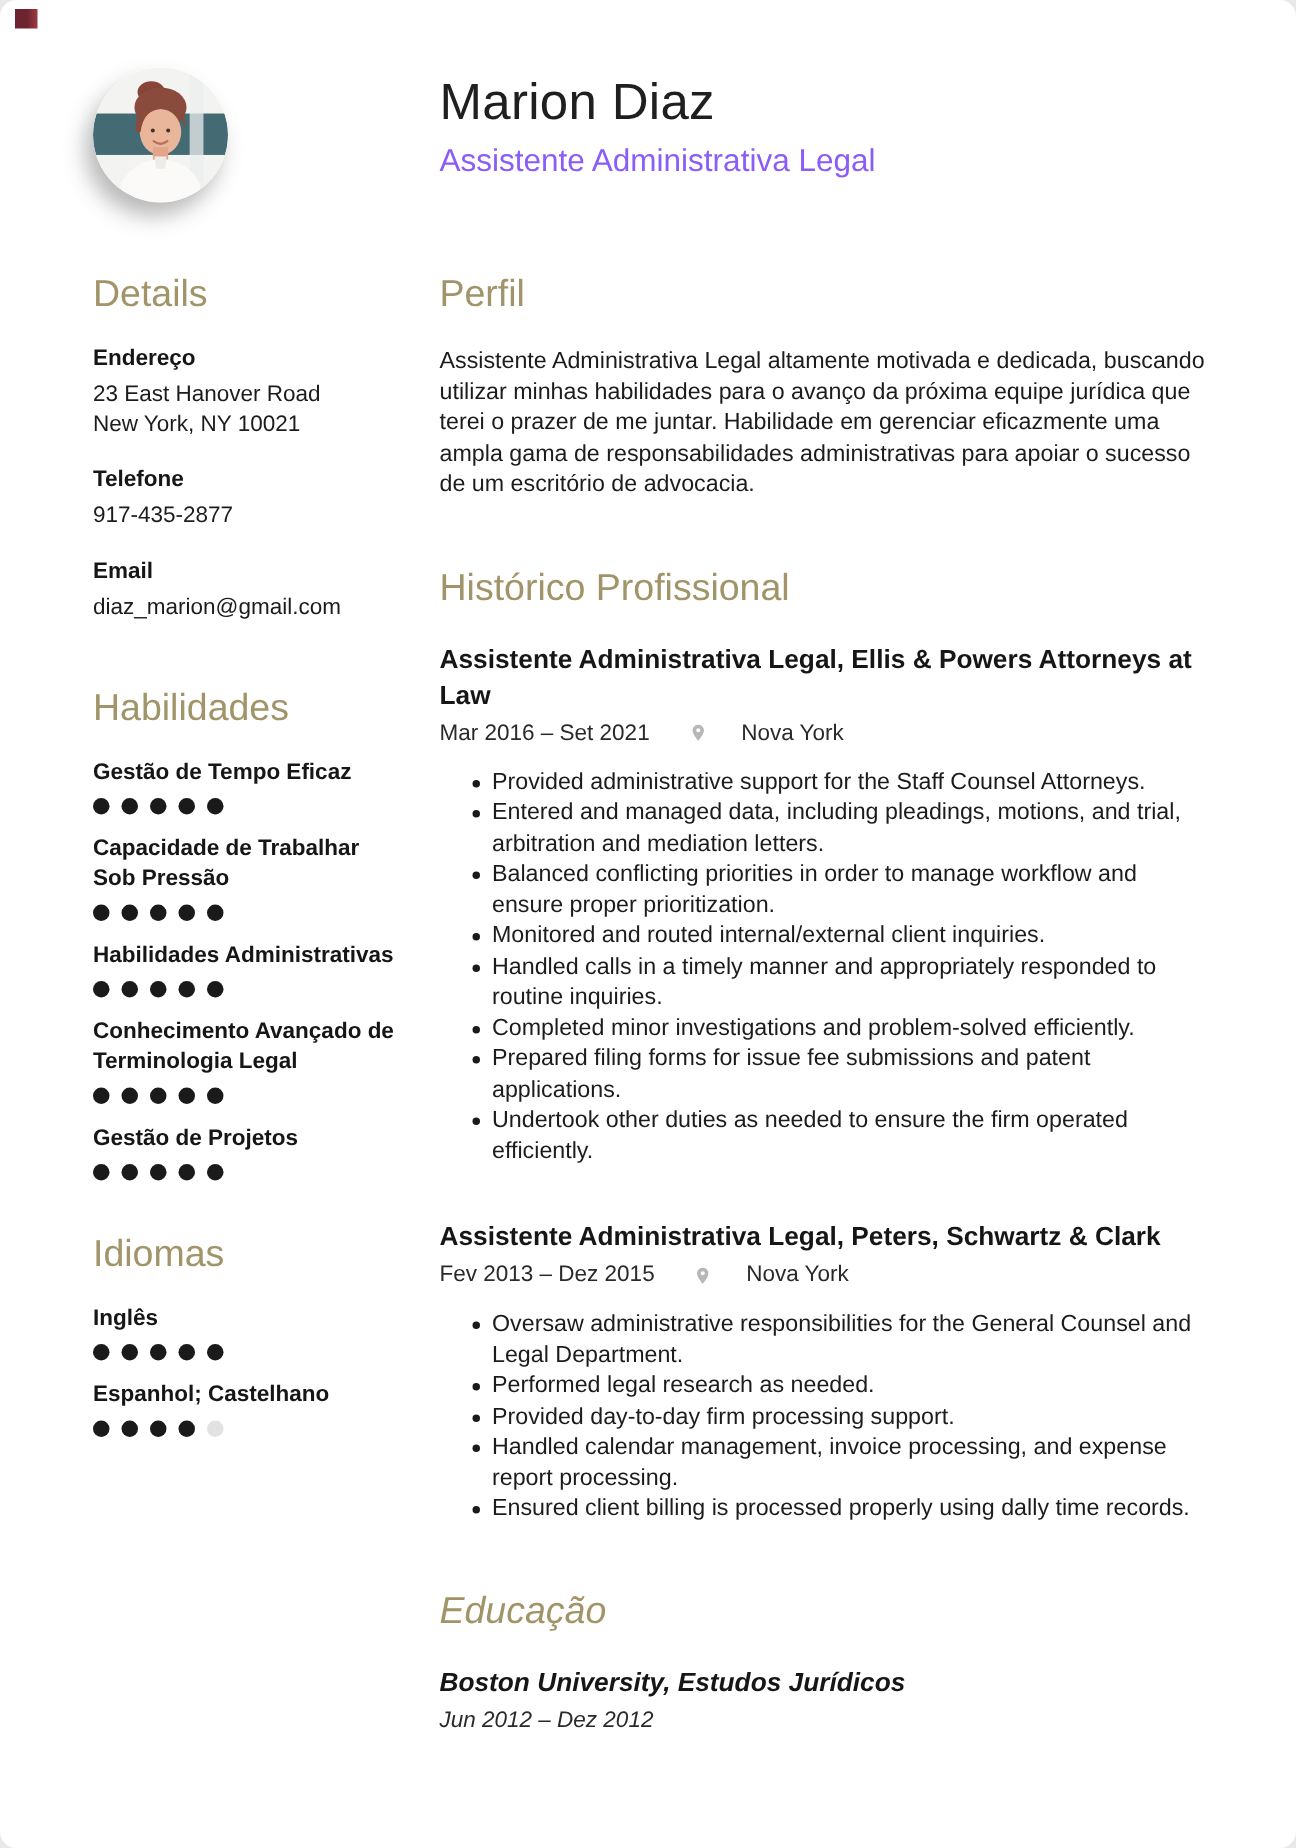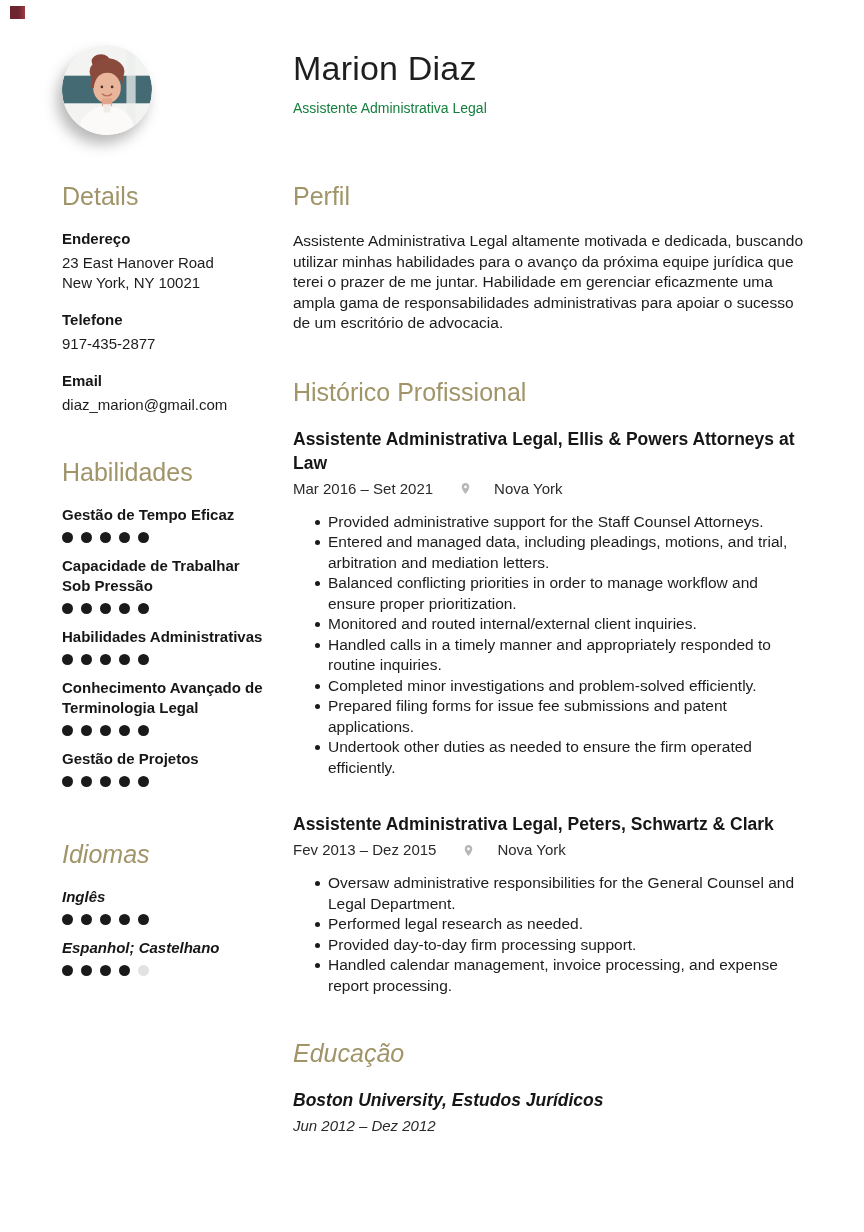"Marion Diaz" .page { border-radius: none -> 11px }
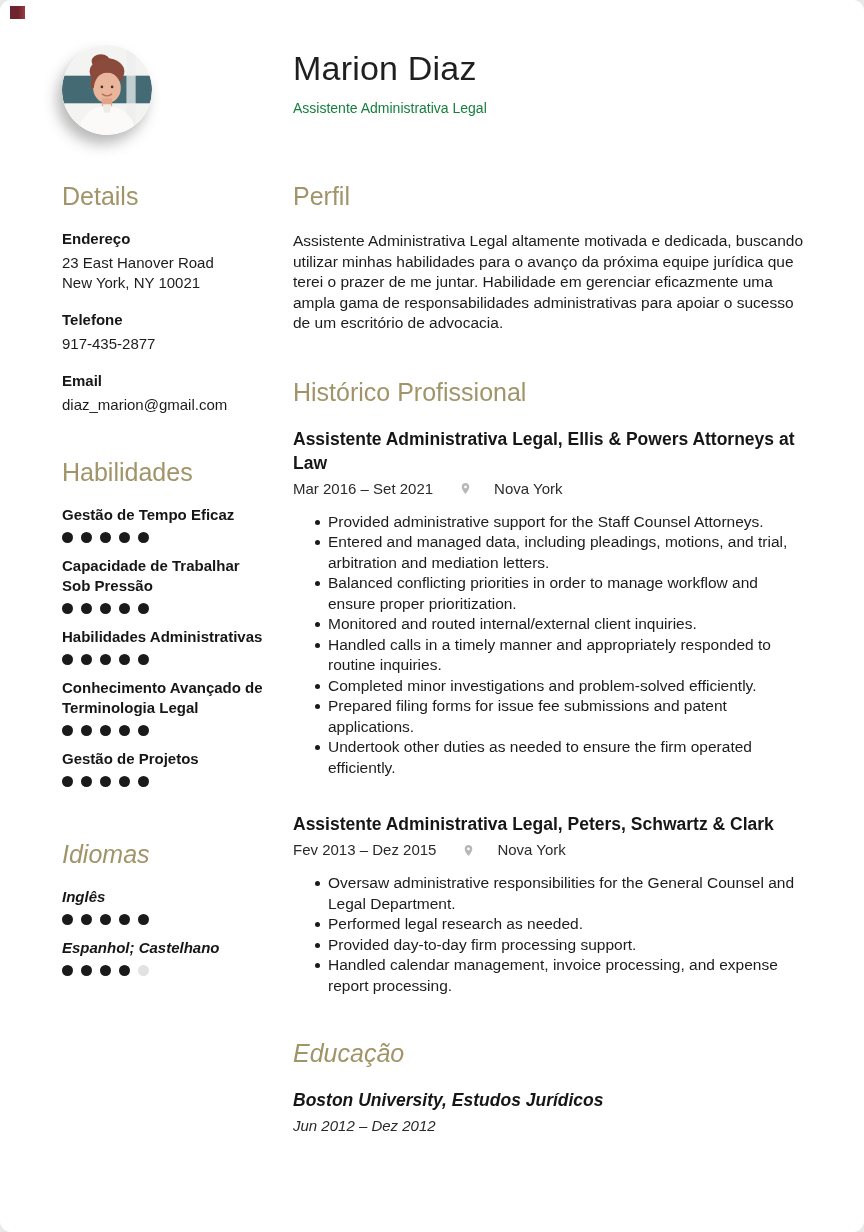"Assistente Administrativa Legal" .person-title { color: #15803d -> #8b5cf6; font-size: 14px -> 21px }
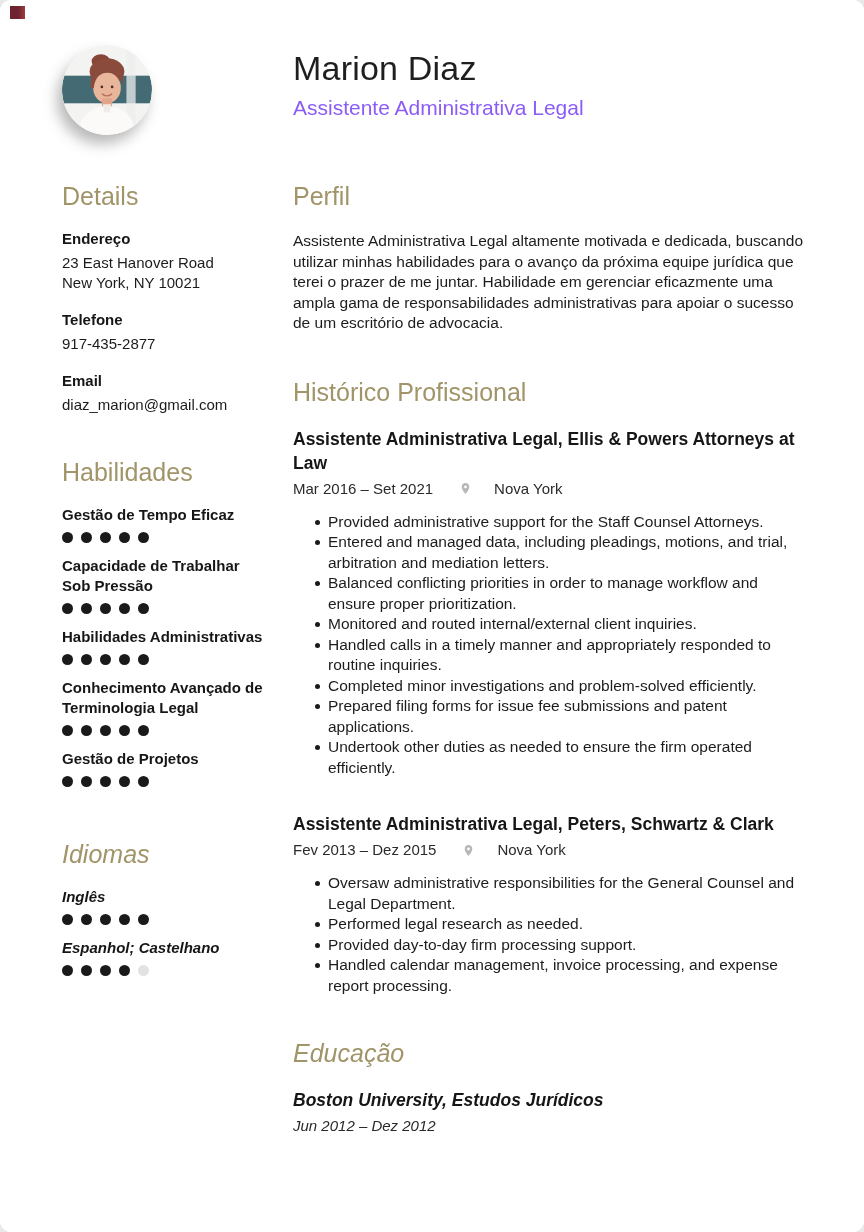"Idiomas" .sb-section.languages { font-style: italic -> none; margin-top: 52px -> 34px }
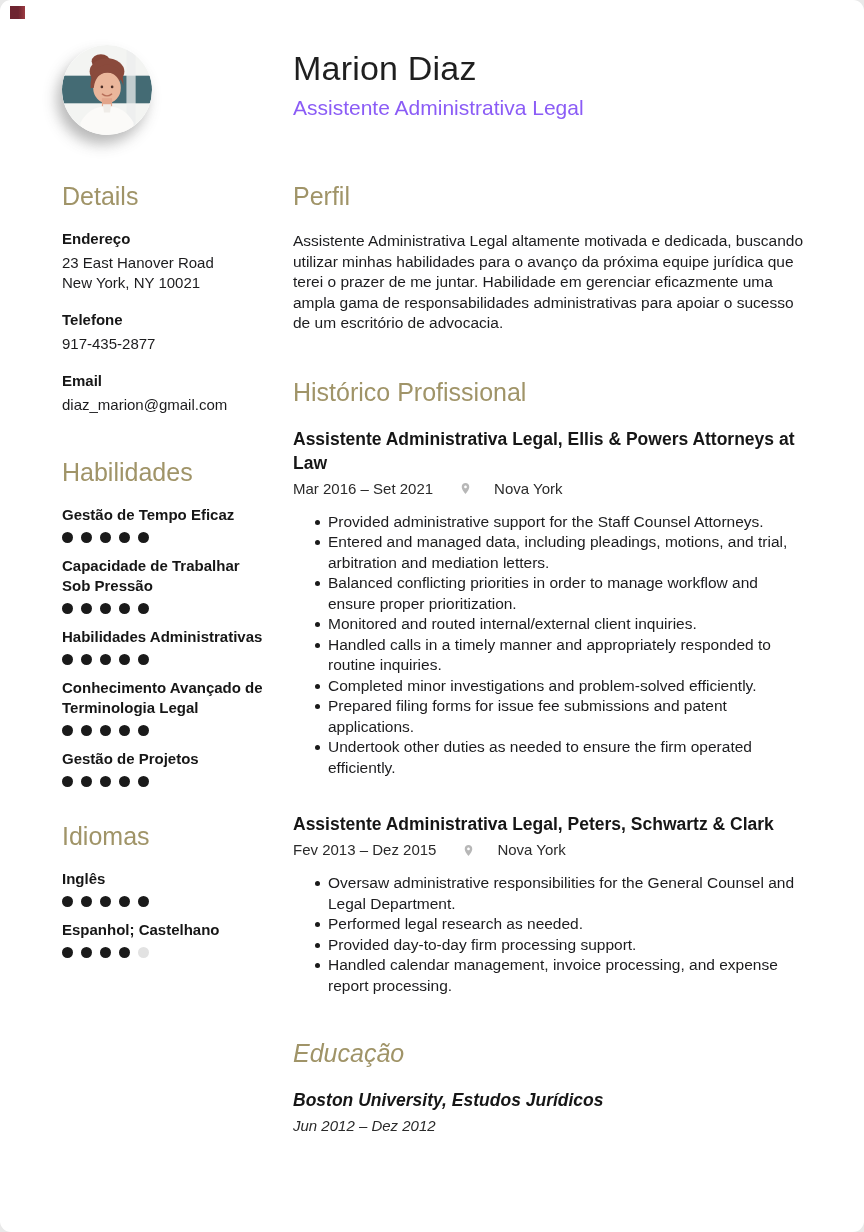"Ensured client billing is processed" li { html: none -> <li>Ensured client billing is processed properly using dally time records.</li> }
